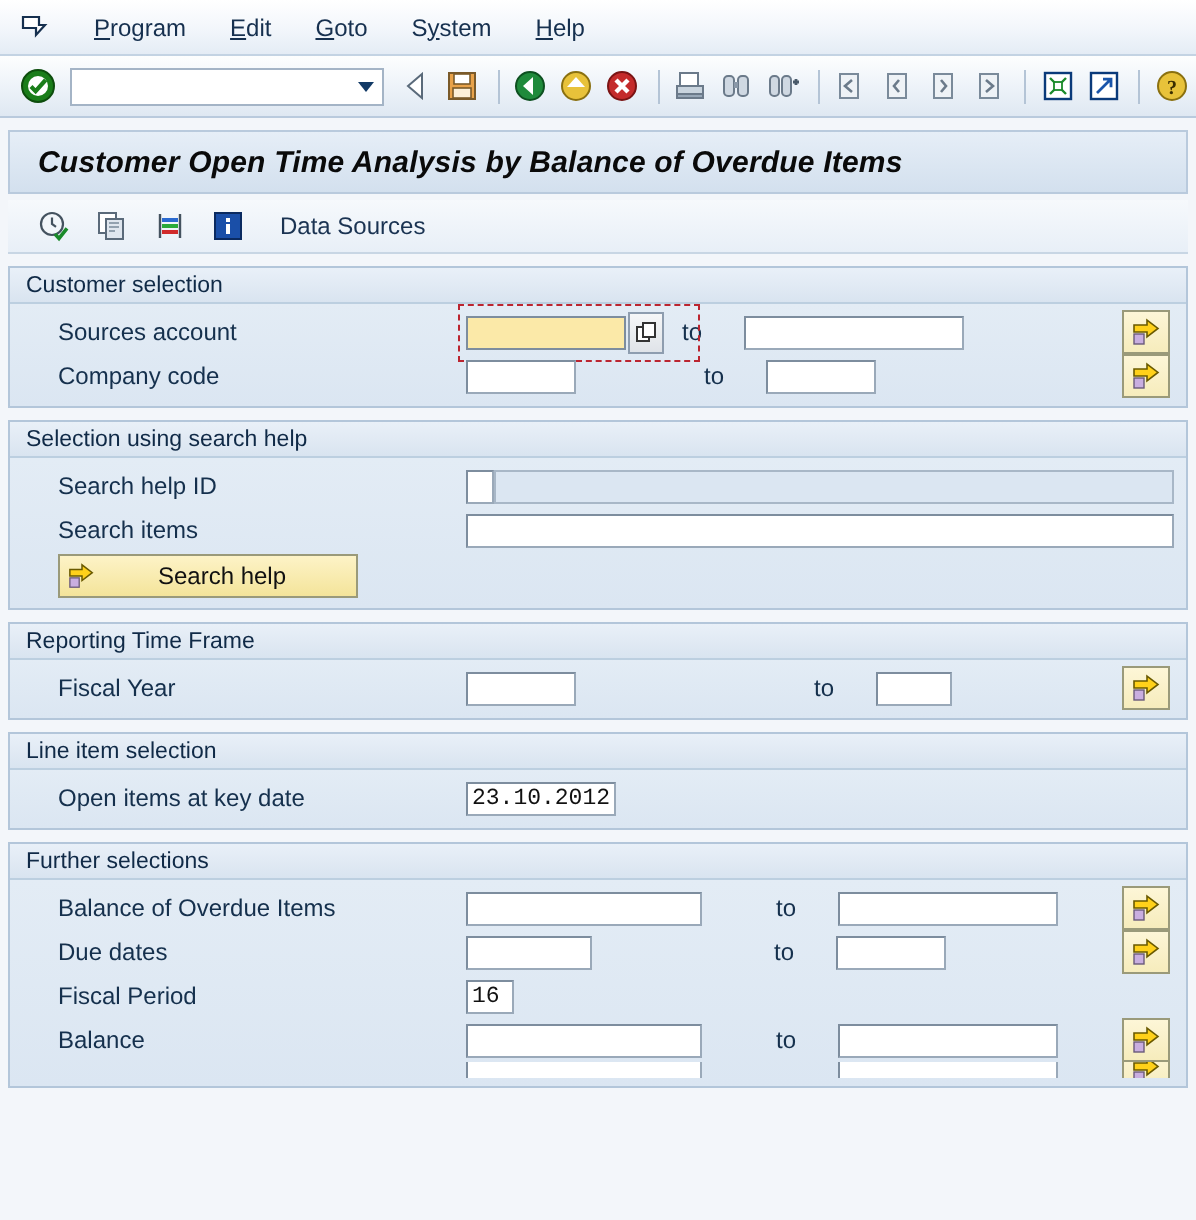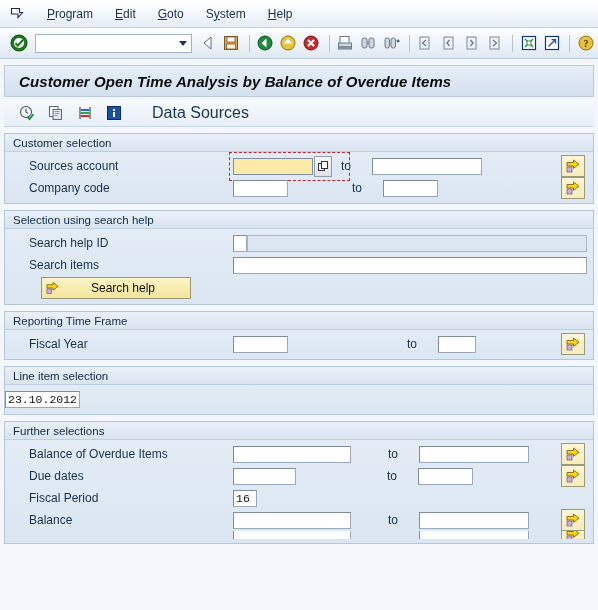"Data Sources" .apptoolbar .lbl { font-size: 16px -> 12px; margin-left: 20px -> 8px }
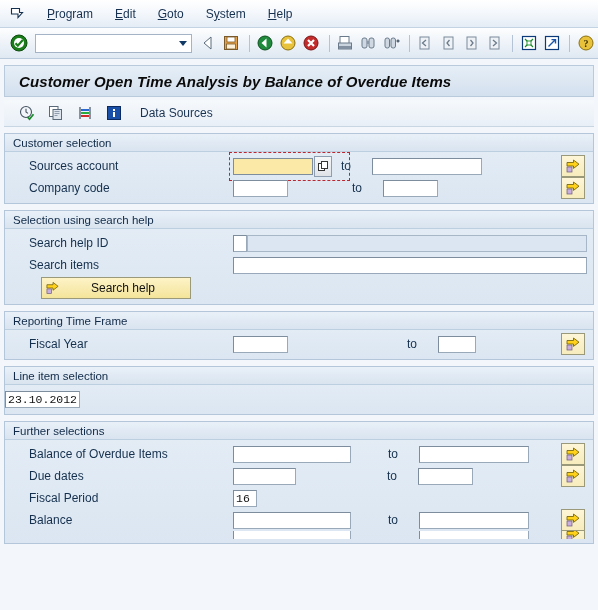"Search help" .pbtn { margin-left: 36px -> 24px }
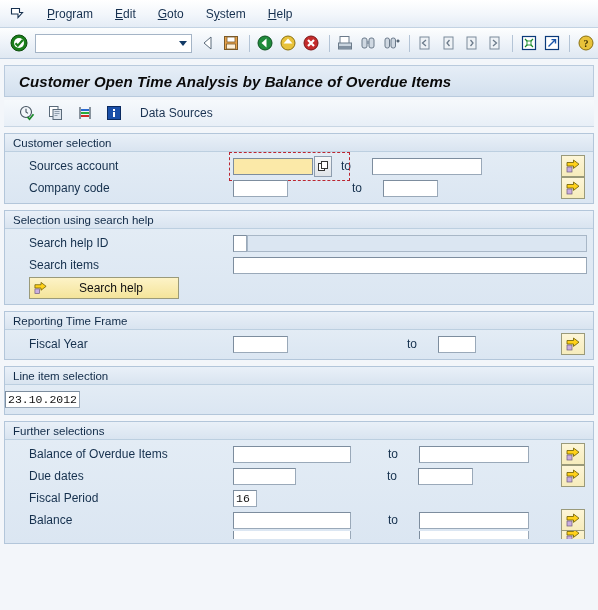"Open items at key date" div.lbl-cell { html: none -> <div>Open items at key date</div> }
